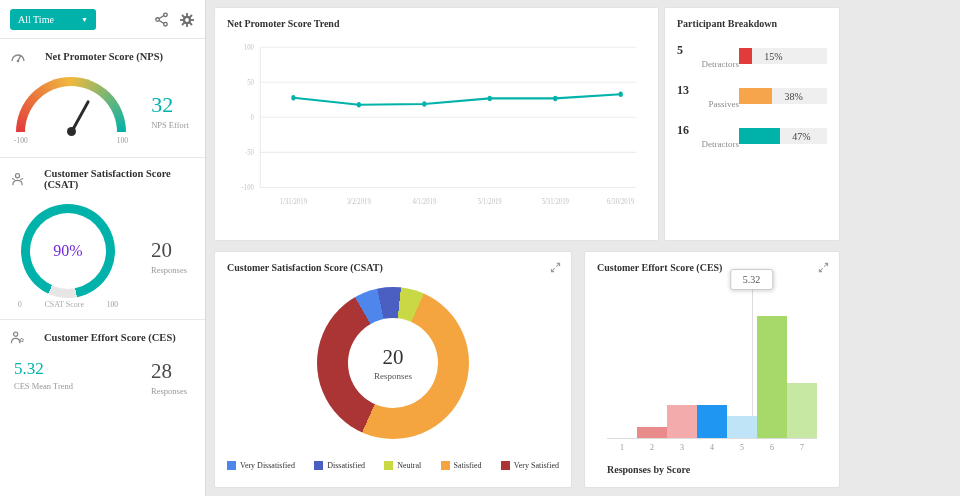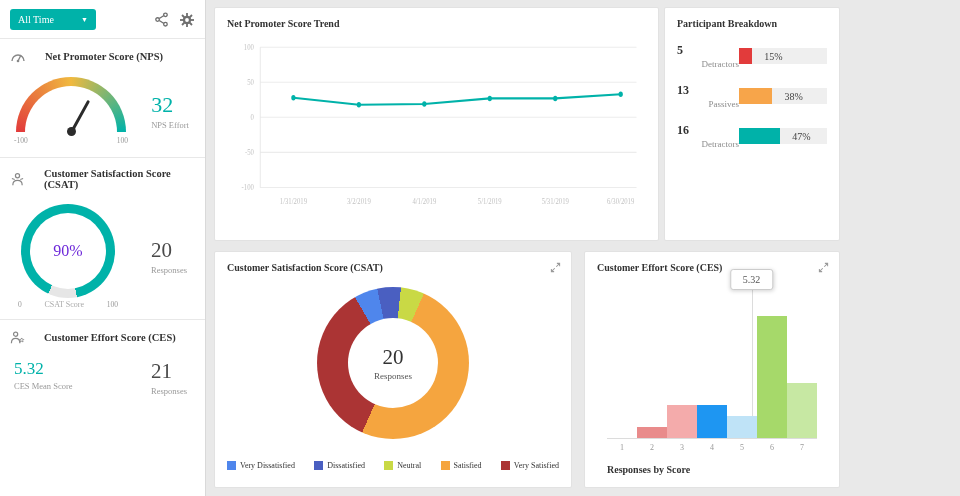"21" div.metric-value-dark { text: 21 -> 28 }
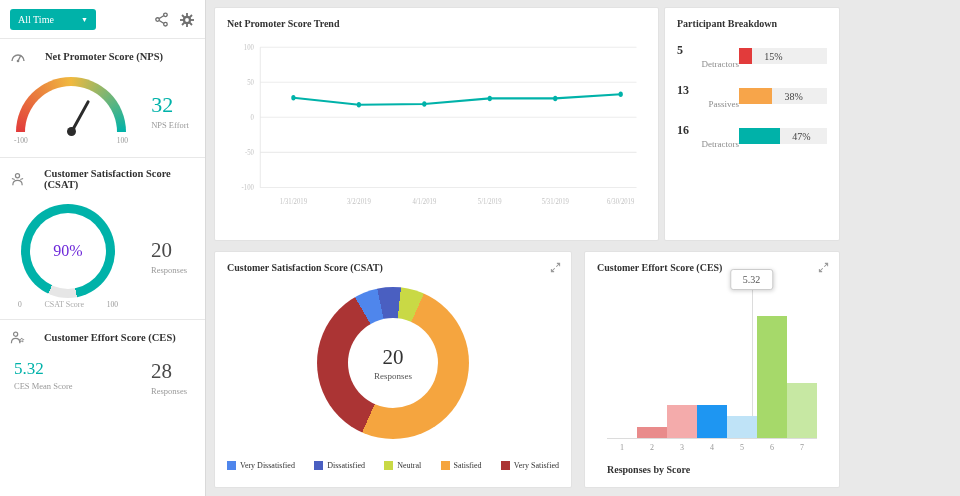"CES Mean Score" div.metric-sub { text: Score -> Trend }
